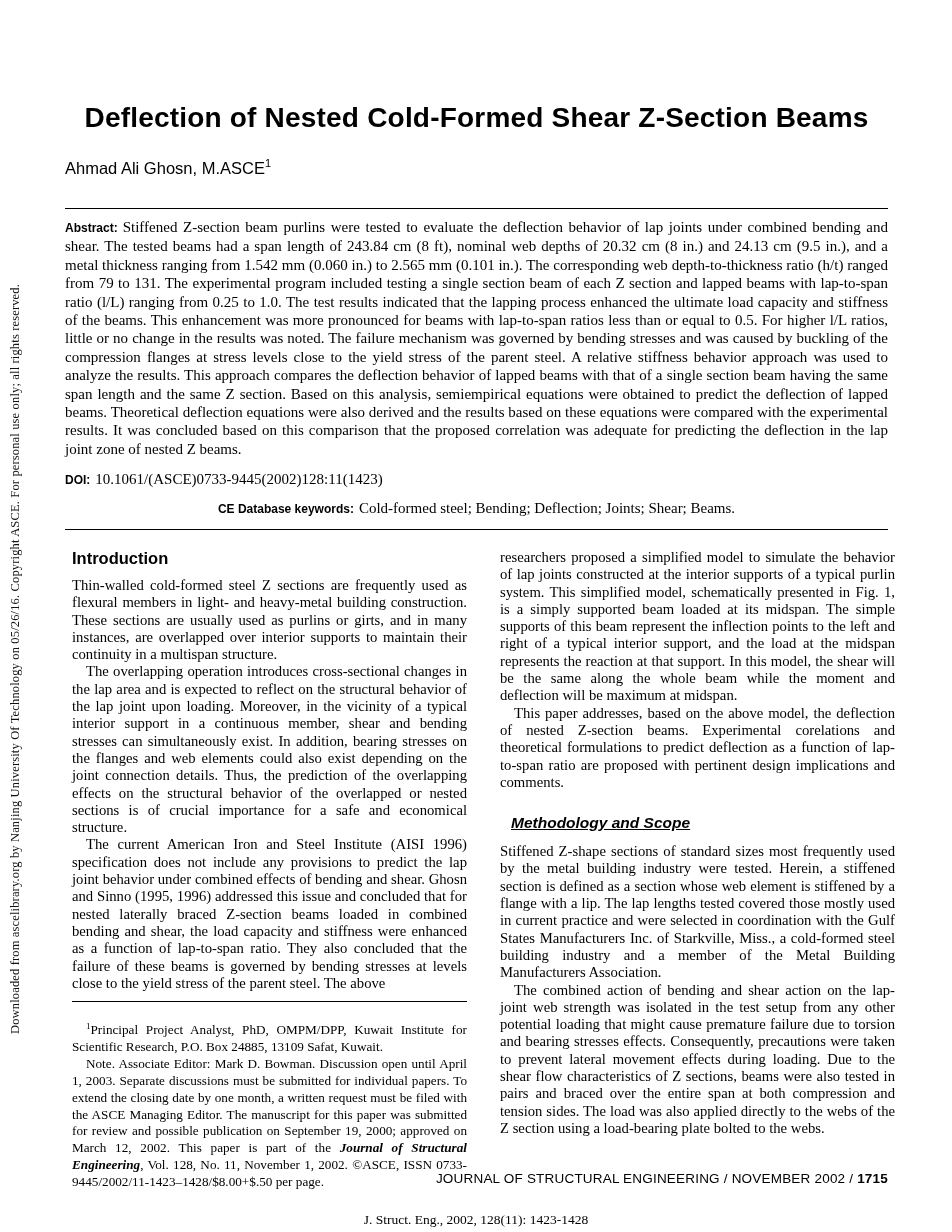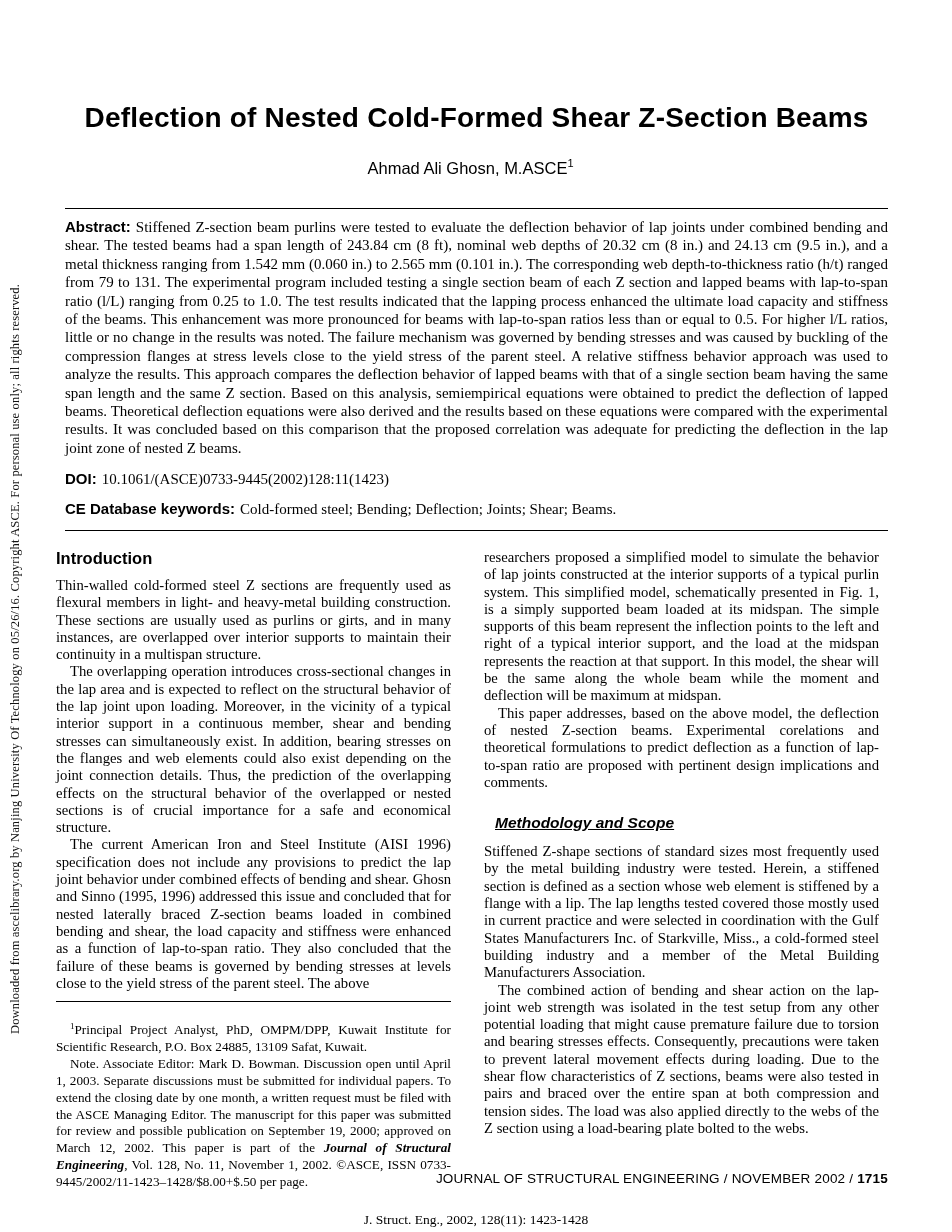"Ahmad Ali Ghosn, M.ASCE1" .author { left: 59px -> 65px; text-align: center -> left }
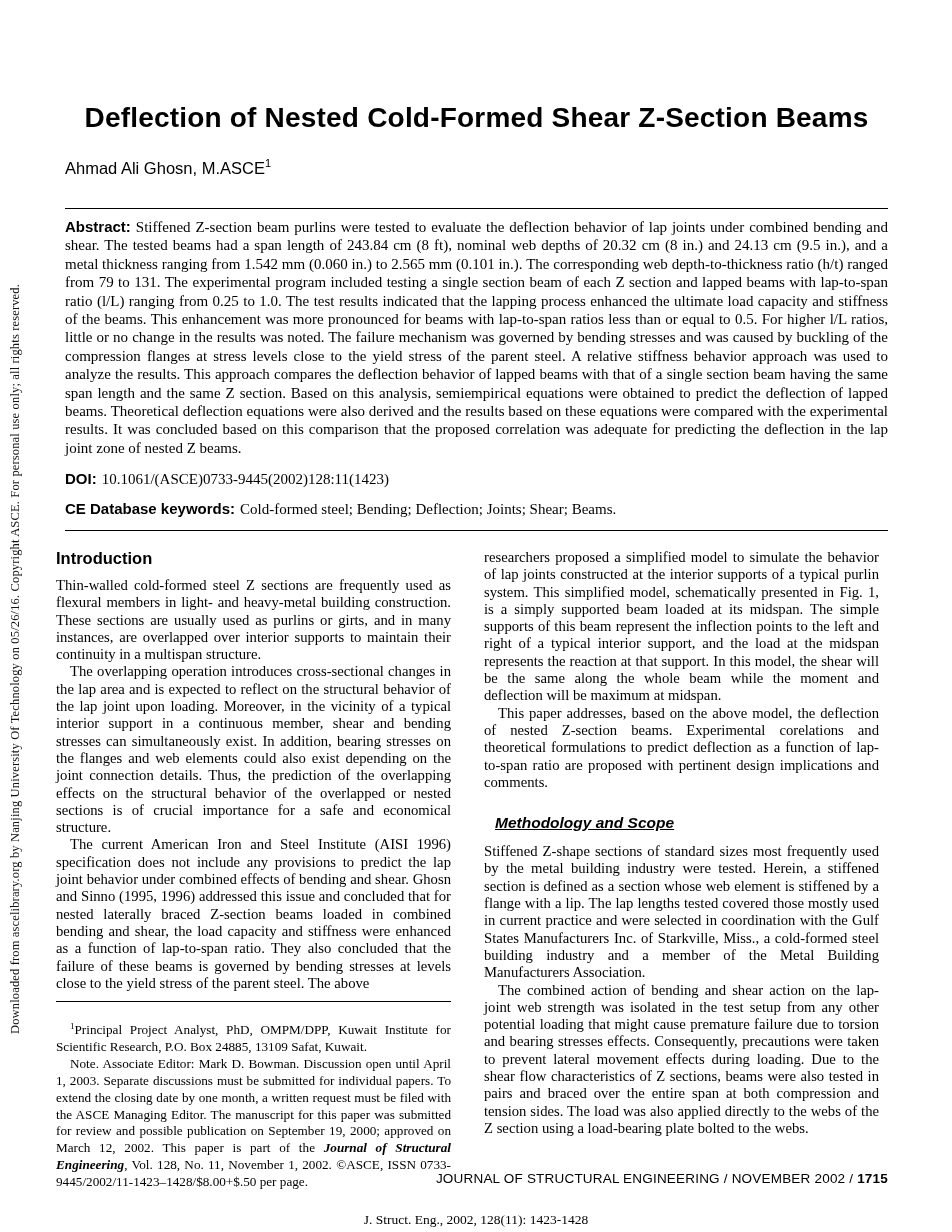"Abstract:" .lbl { font-size: 15px -> 12px }
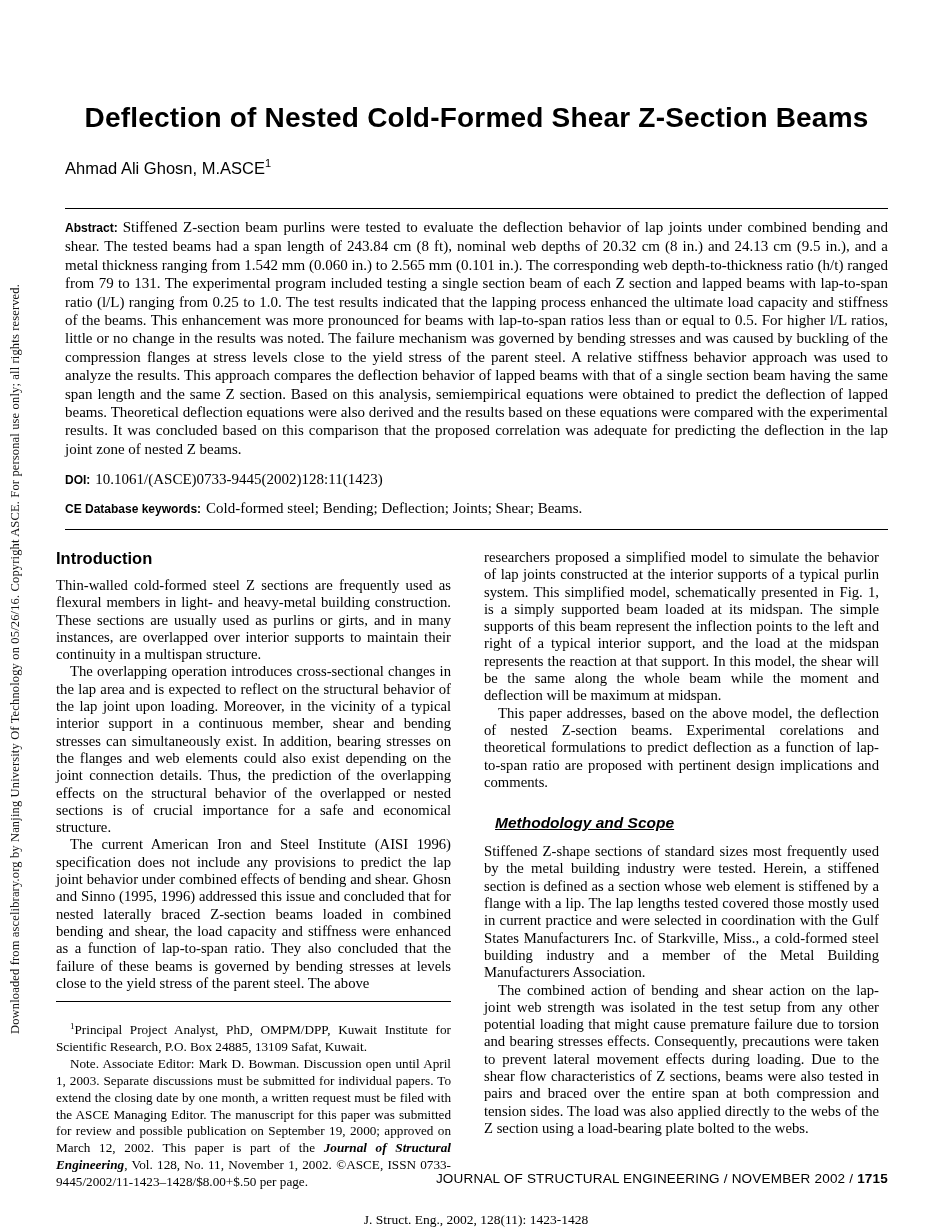"CE Database keywords: Cold-formed steel;" .kw-line { text-align: none -> center }
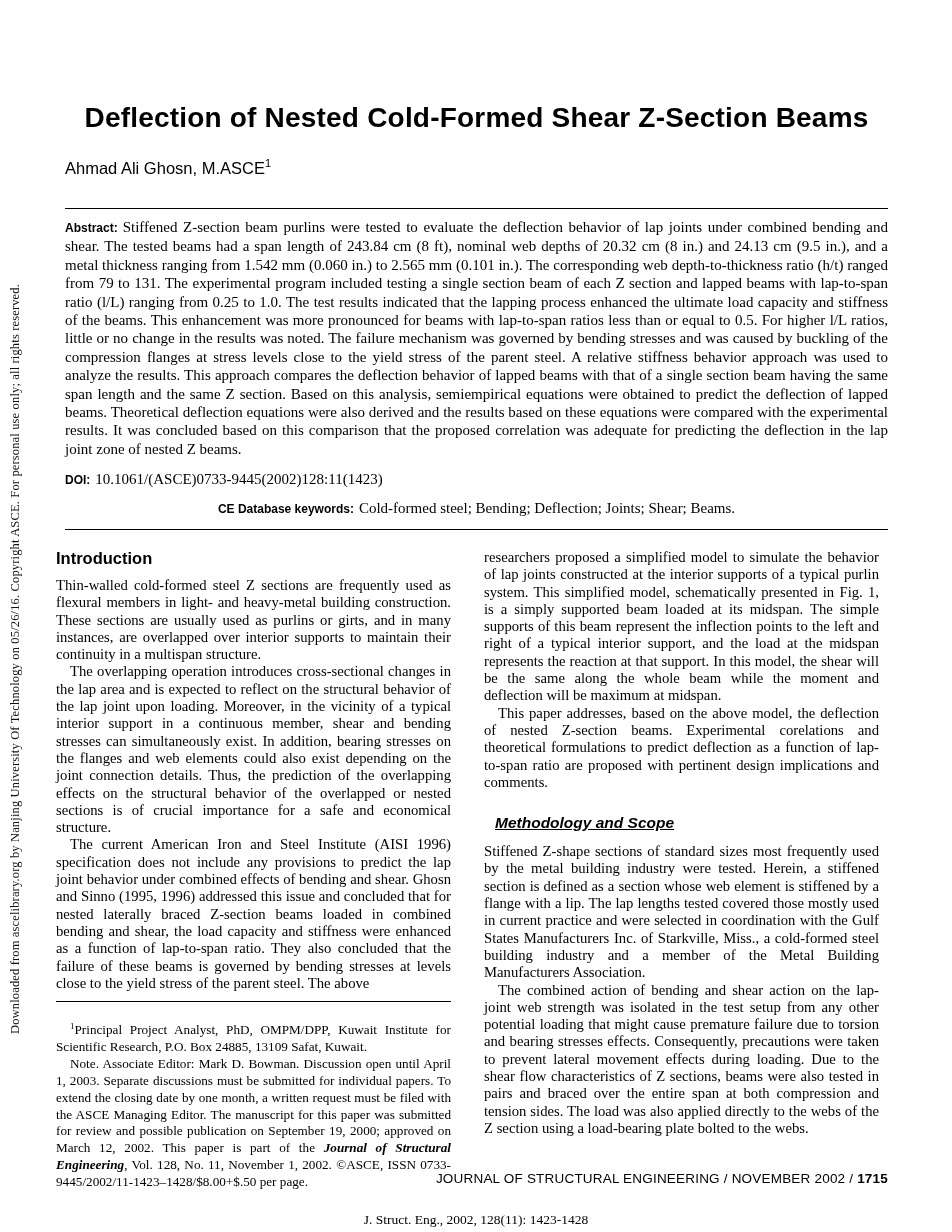"Introduction" .columns { left: 56px -> 72px }
